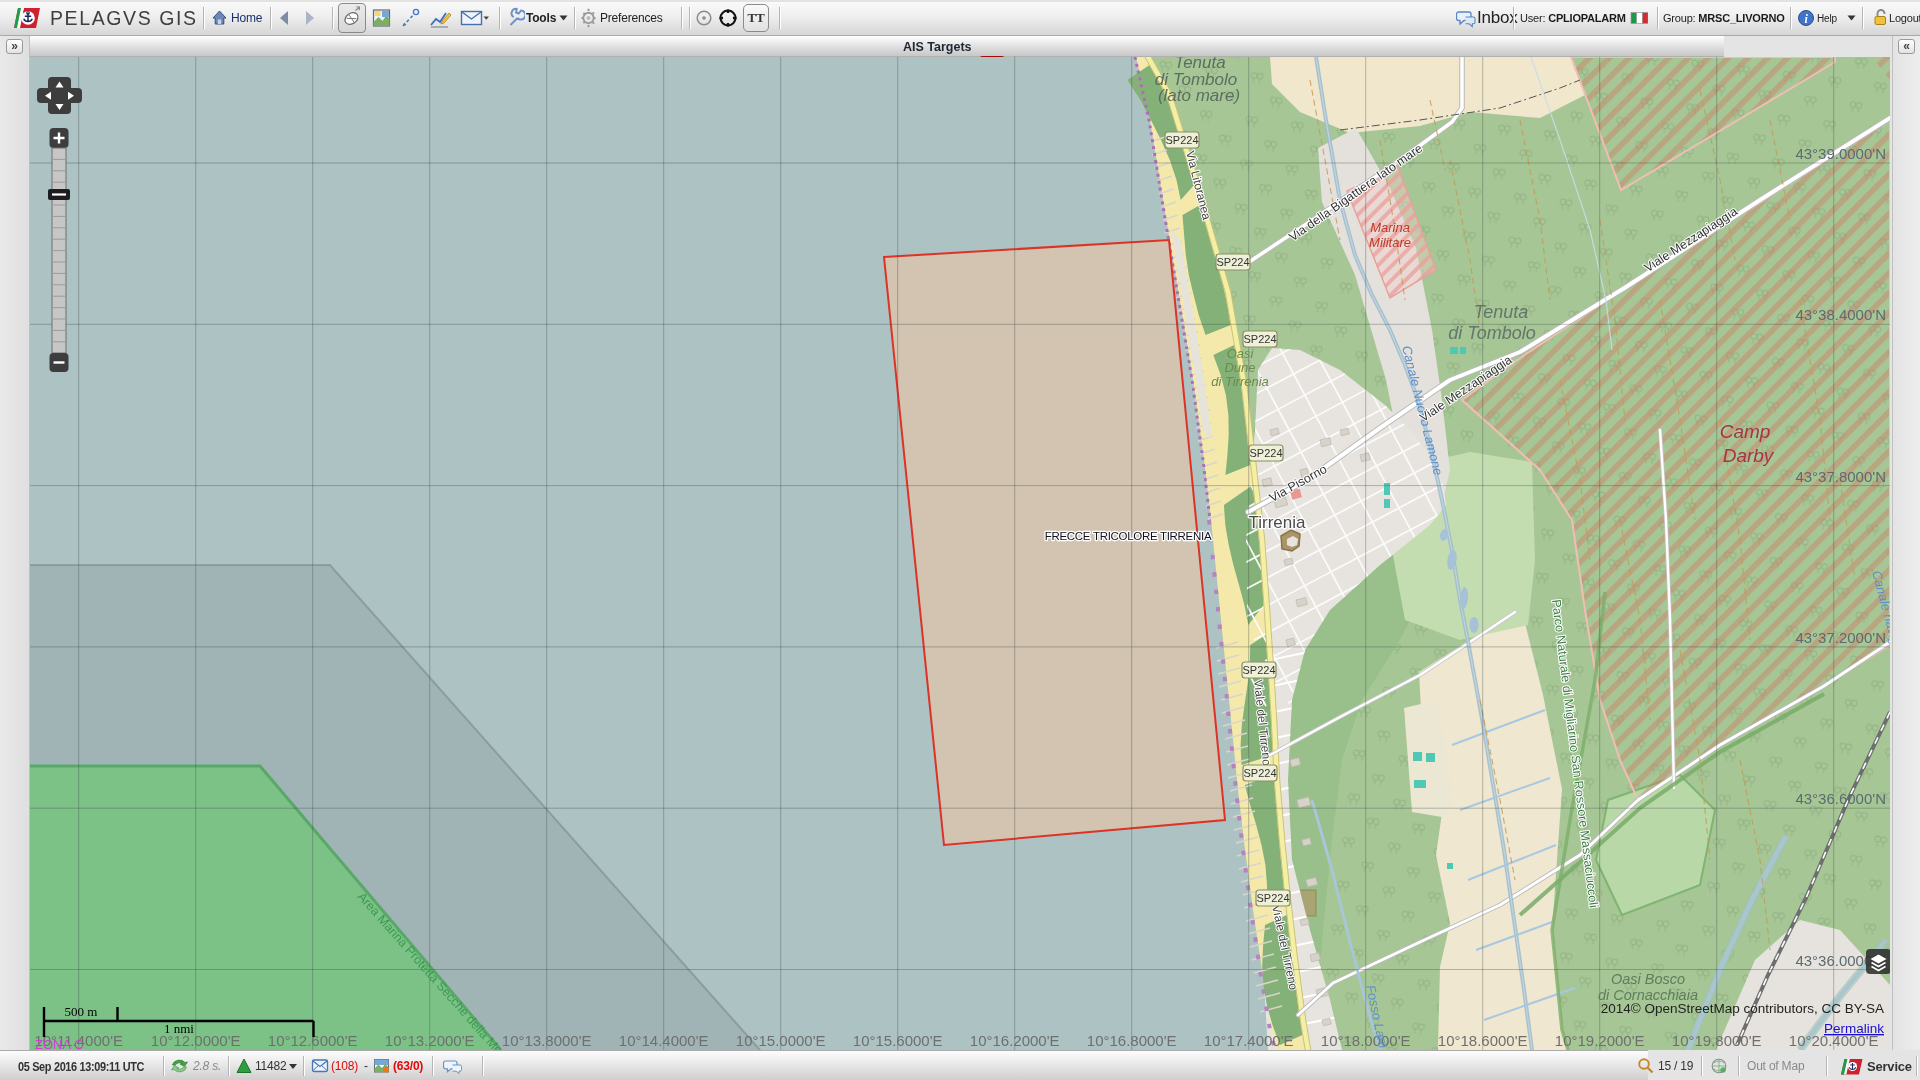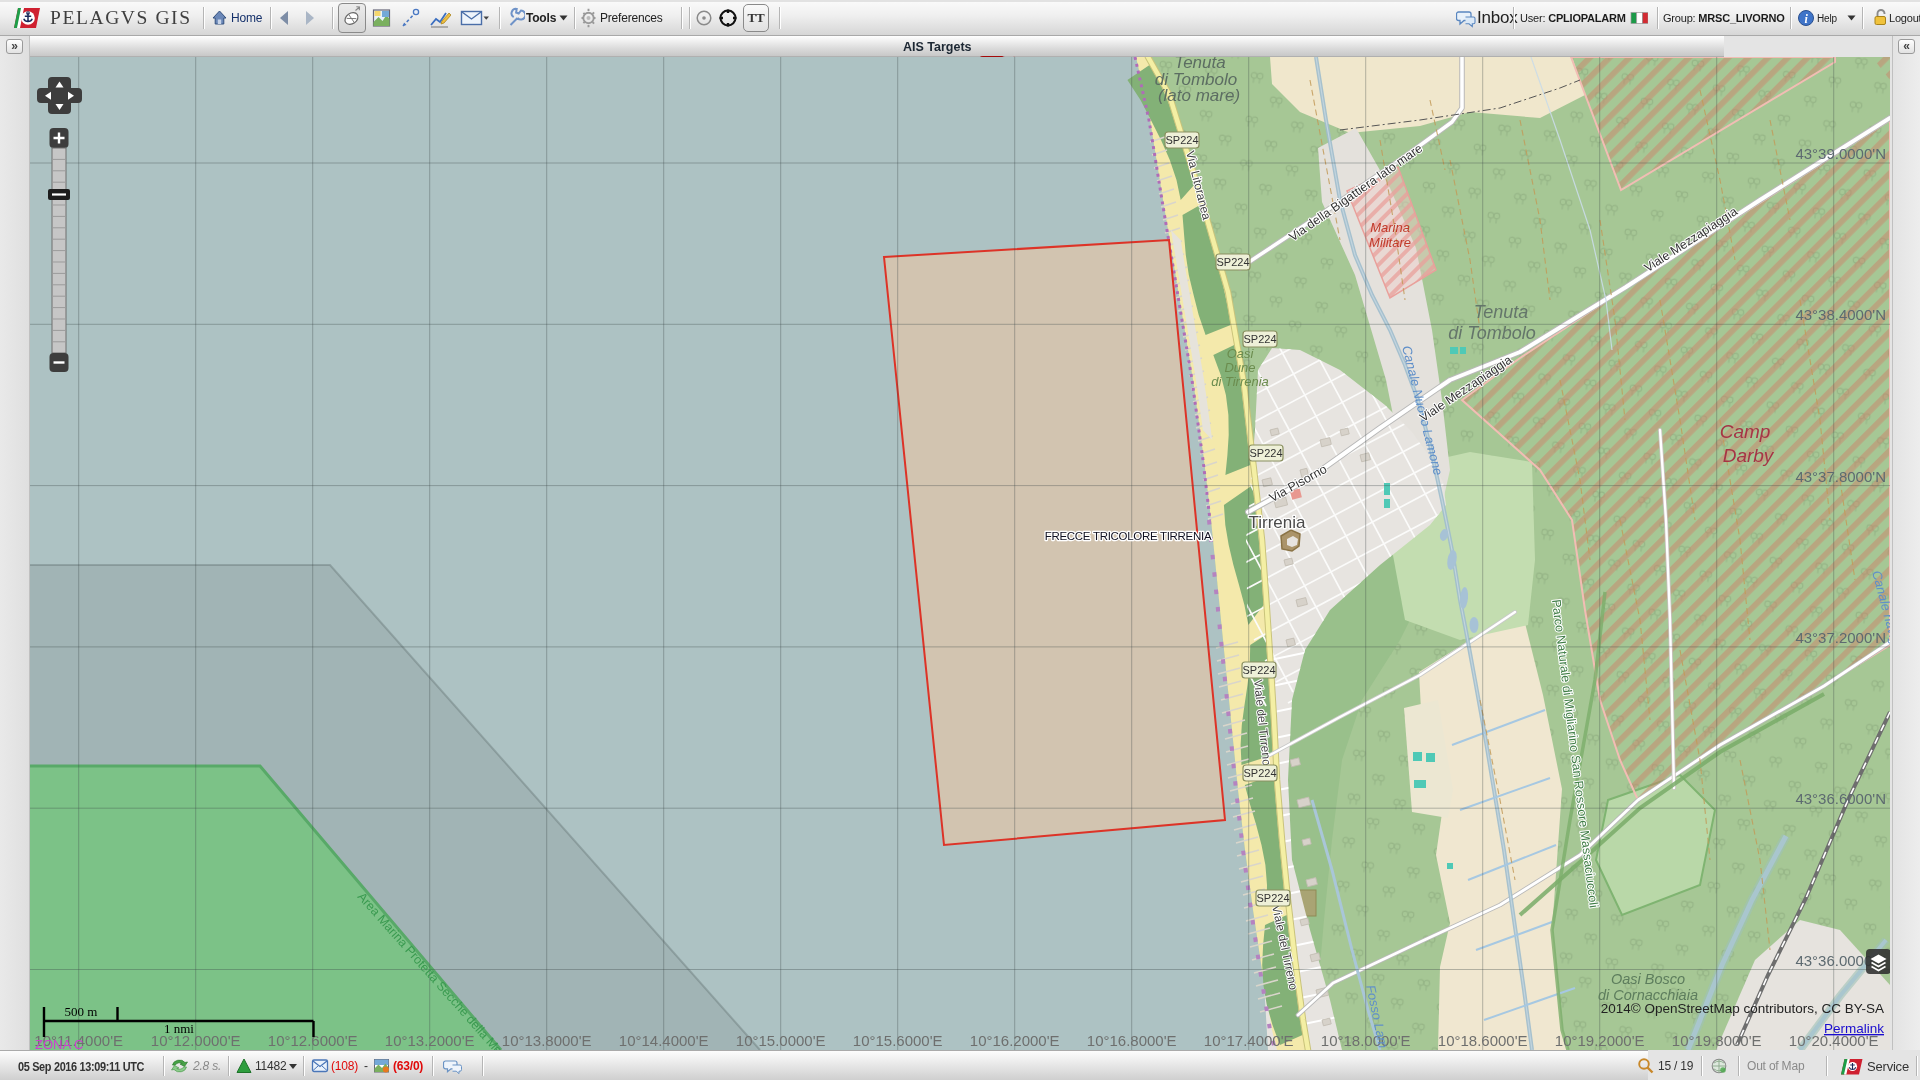"PELAGVS GIS" div.ti { font-family: Liberation Serif, serif -> Liberation Sans, sans-serif }
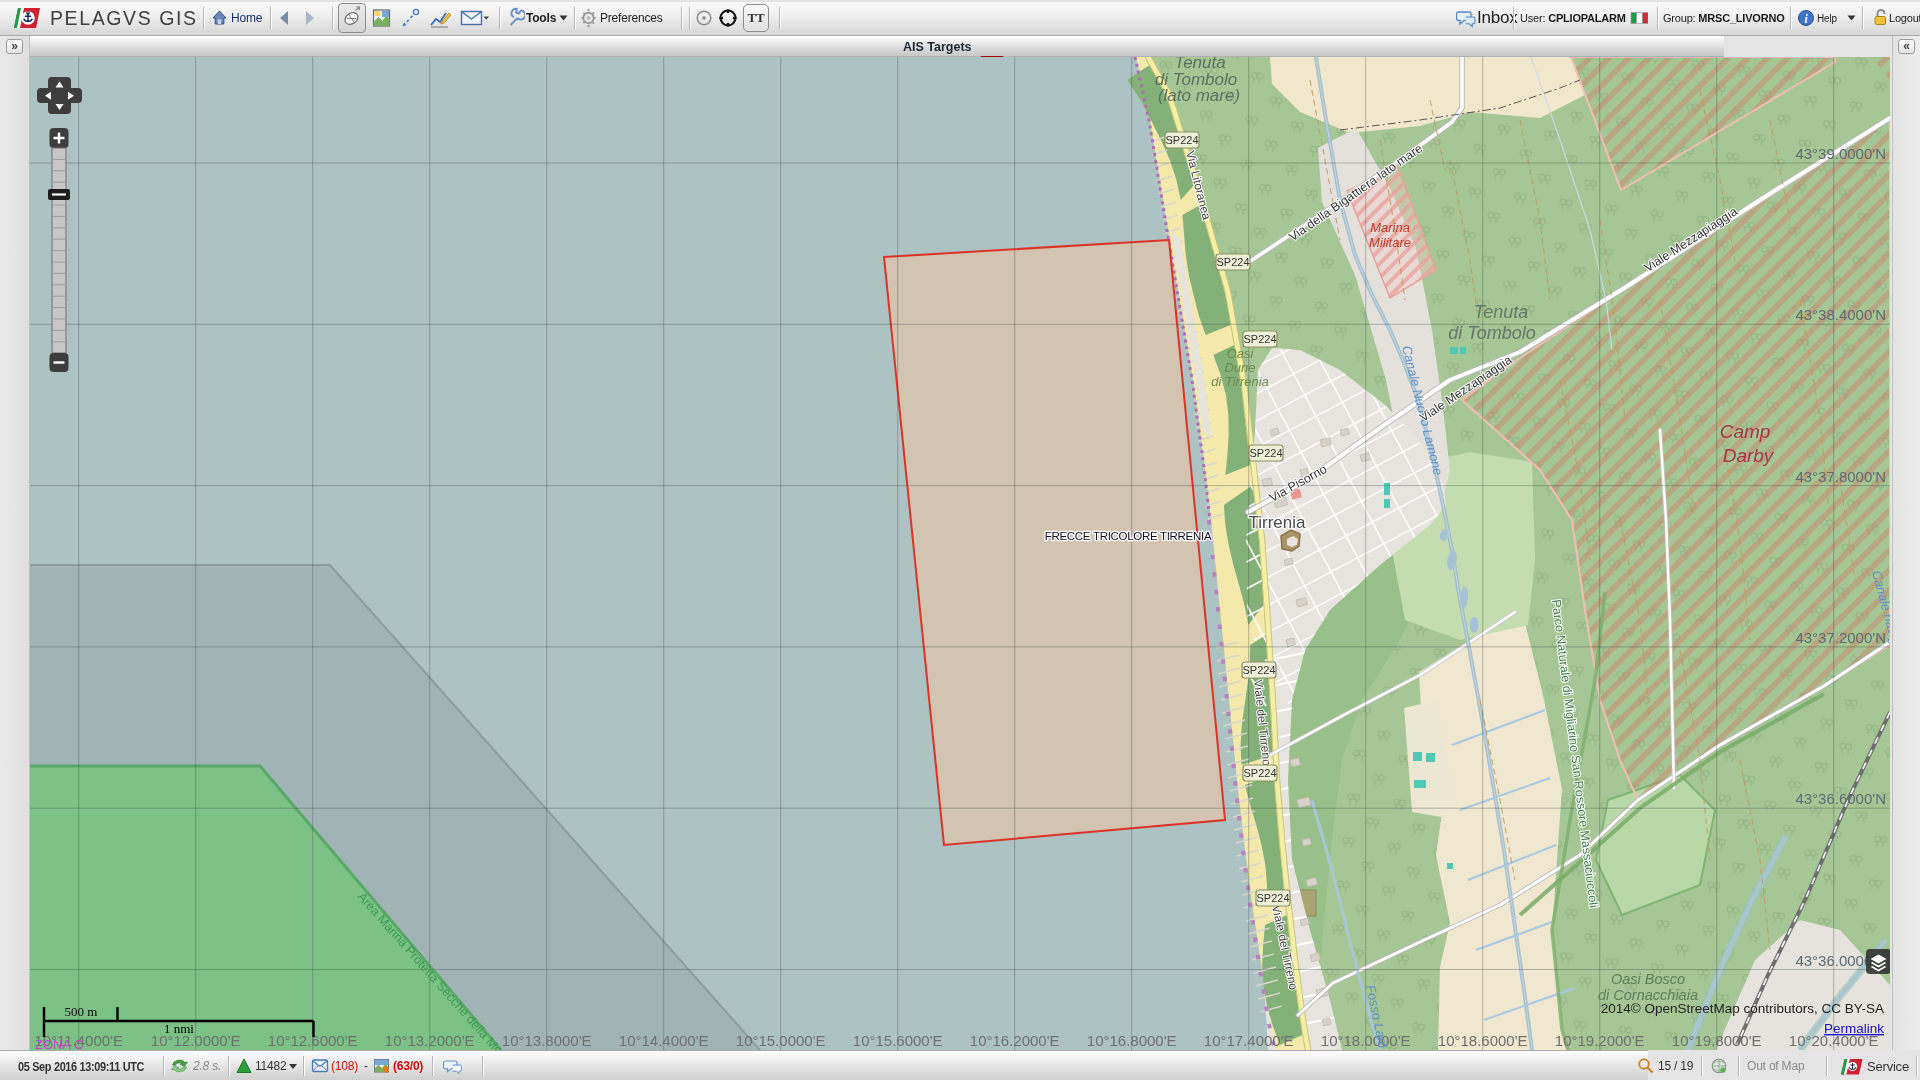"Service" div.si { font-weight: normal -> bold }
